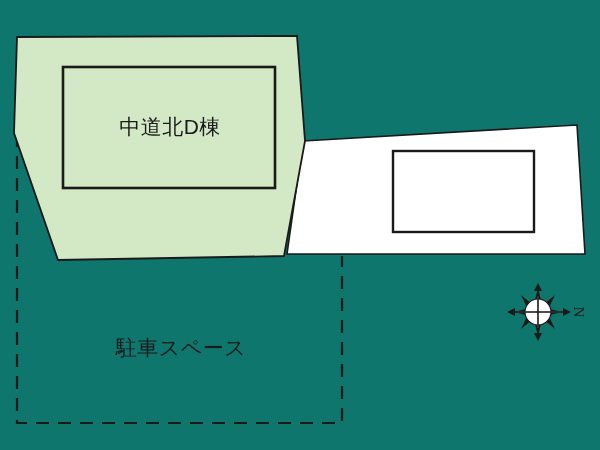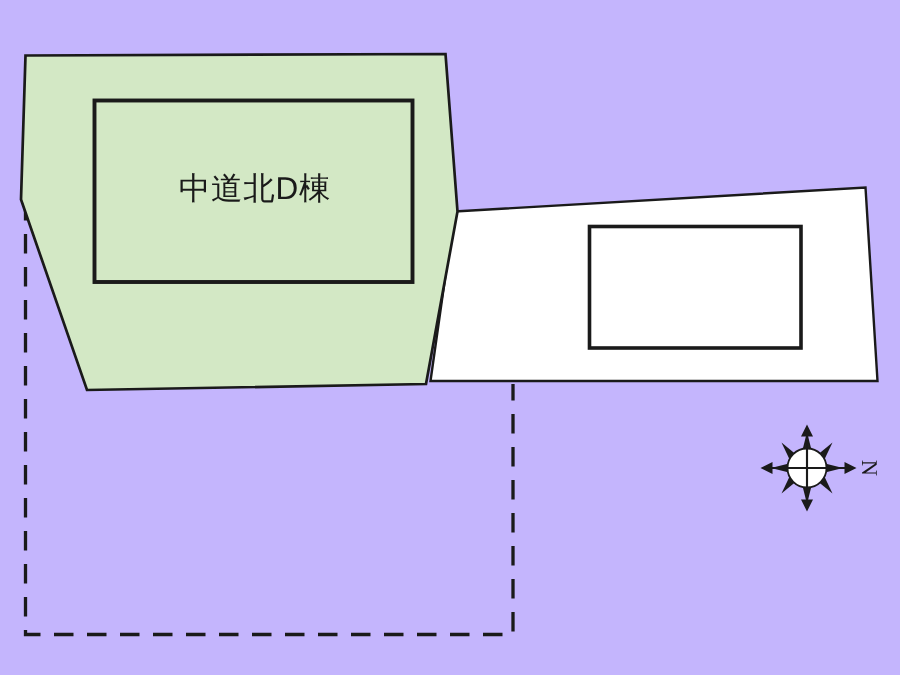"中道北D棟" #site-plan { background: #c4b5fd -> #0f766e }
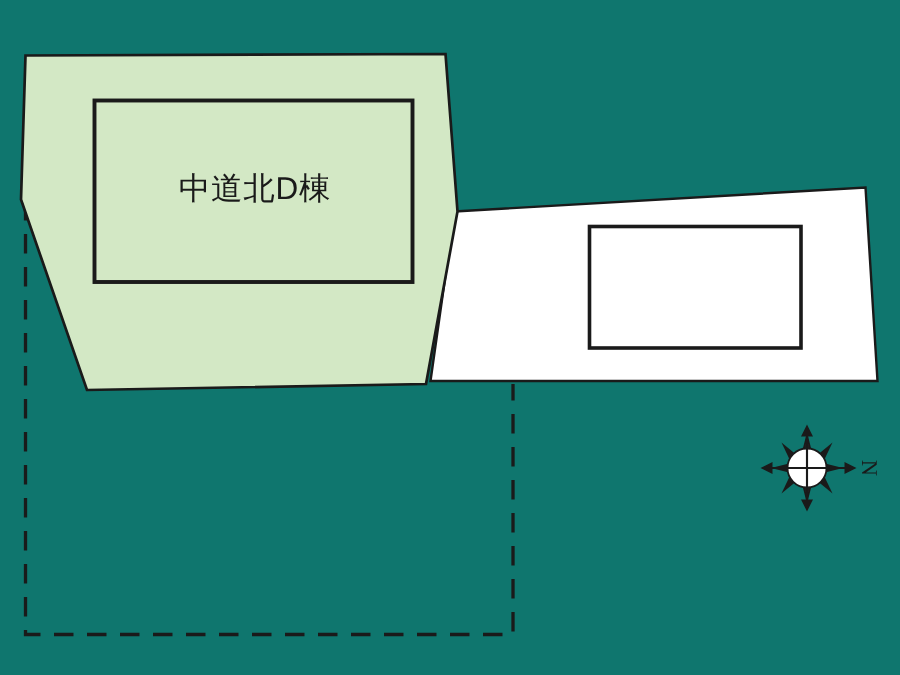"駐車スペース" div.plan-label { html: none -> <div>駐車スペース</div> }
